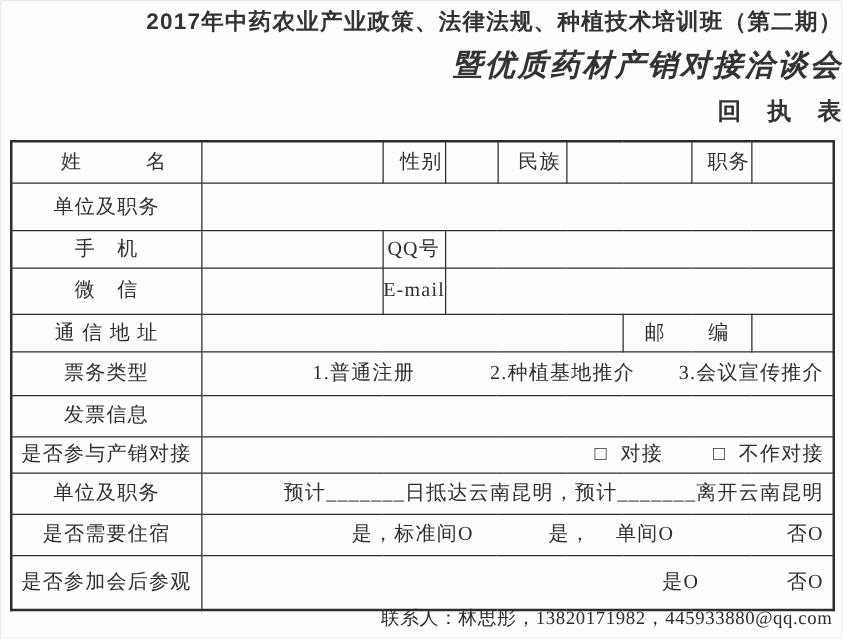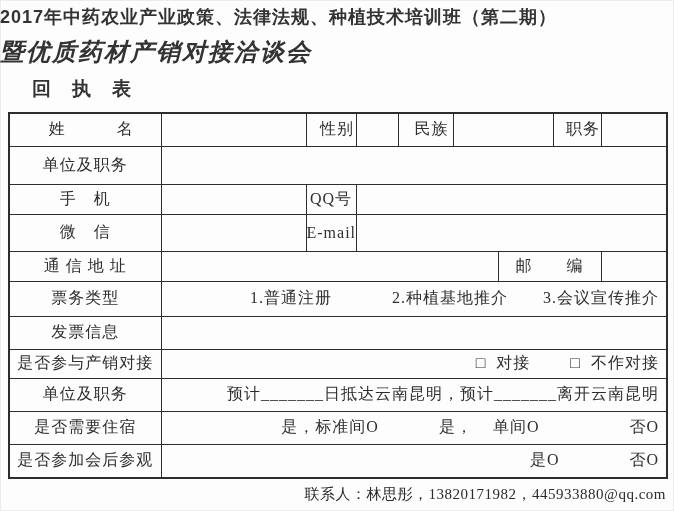"2017年中药农业产业政策、法律法规、种植技术培训班（第二期）" .title { text-align: left -> right }
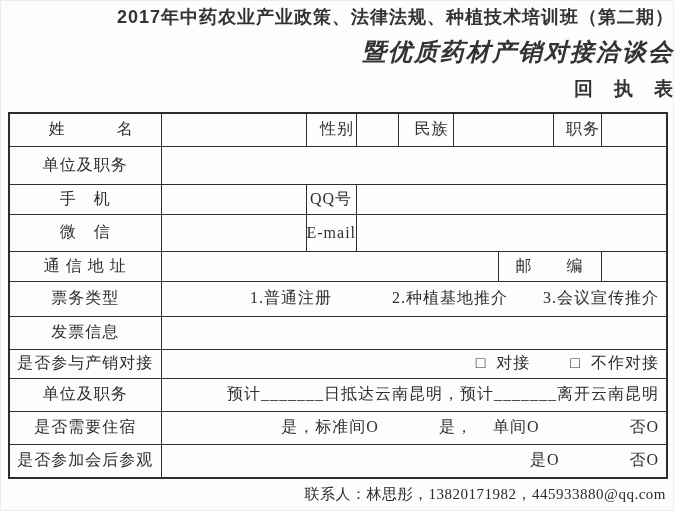"是否参加会后参观" tr.r11 td { height: 34px -> 44px }
